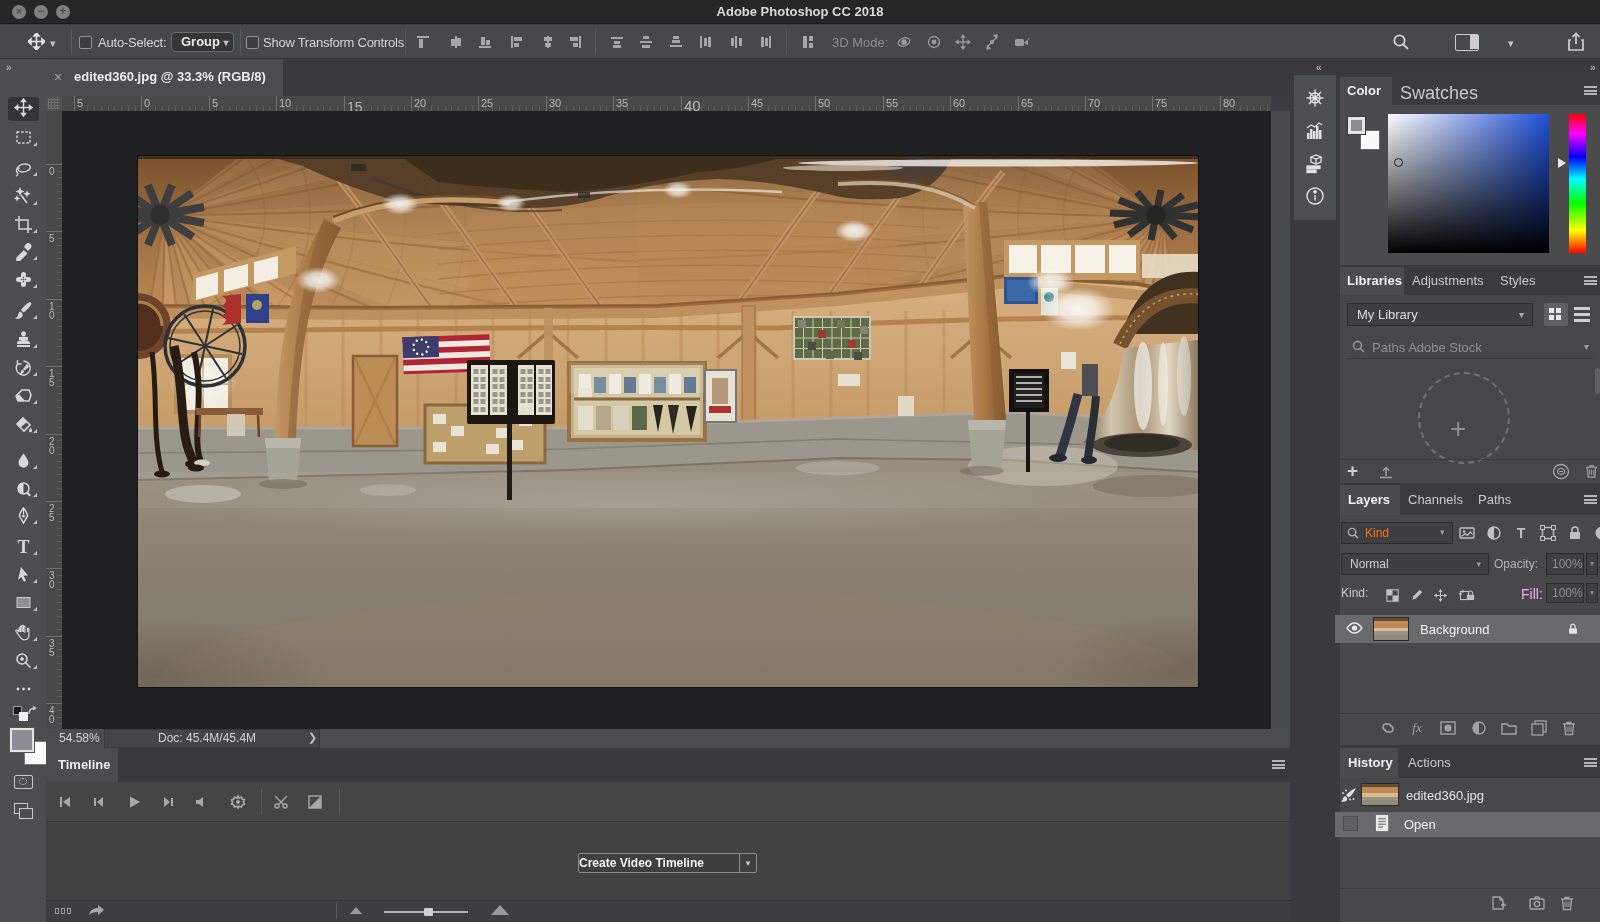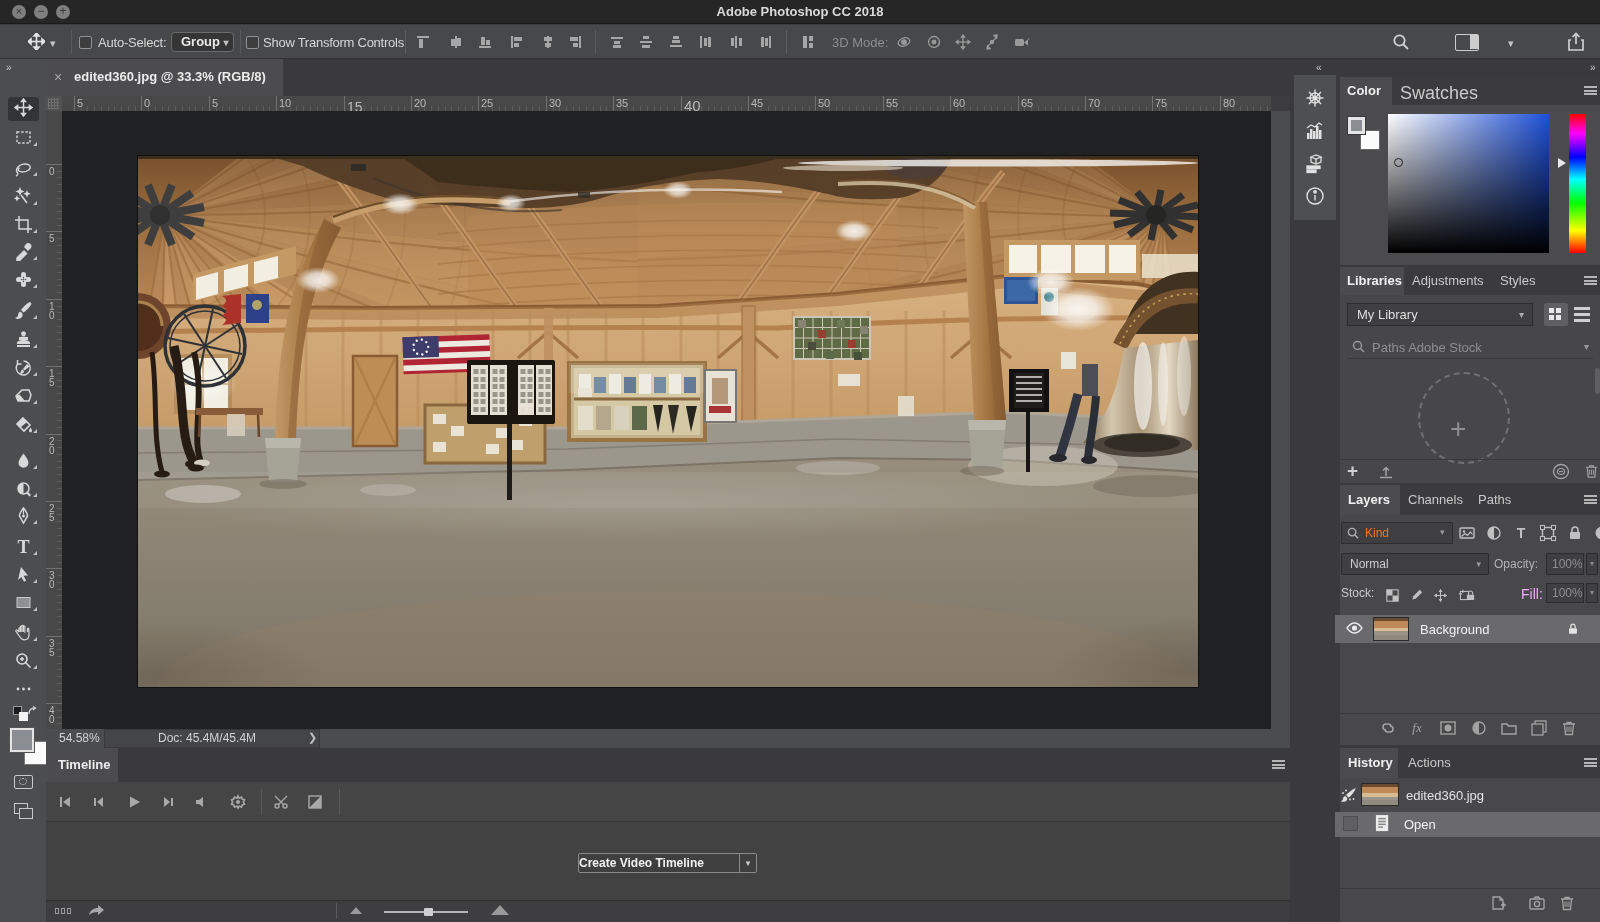"Stock:" div.abs { text: Stock -> Kind }
